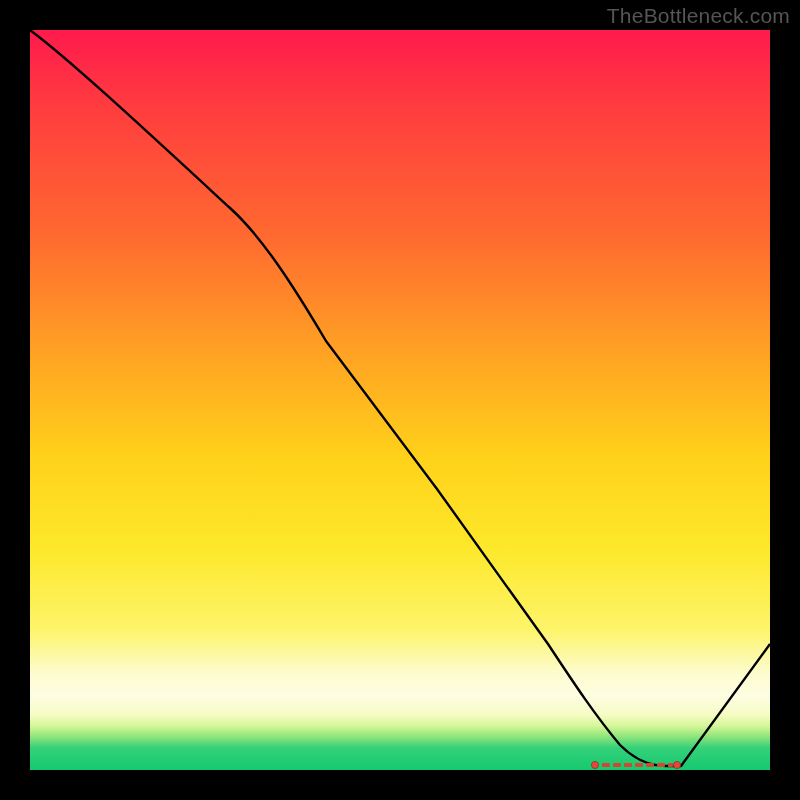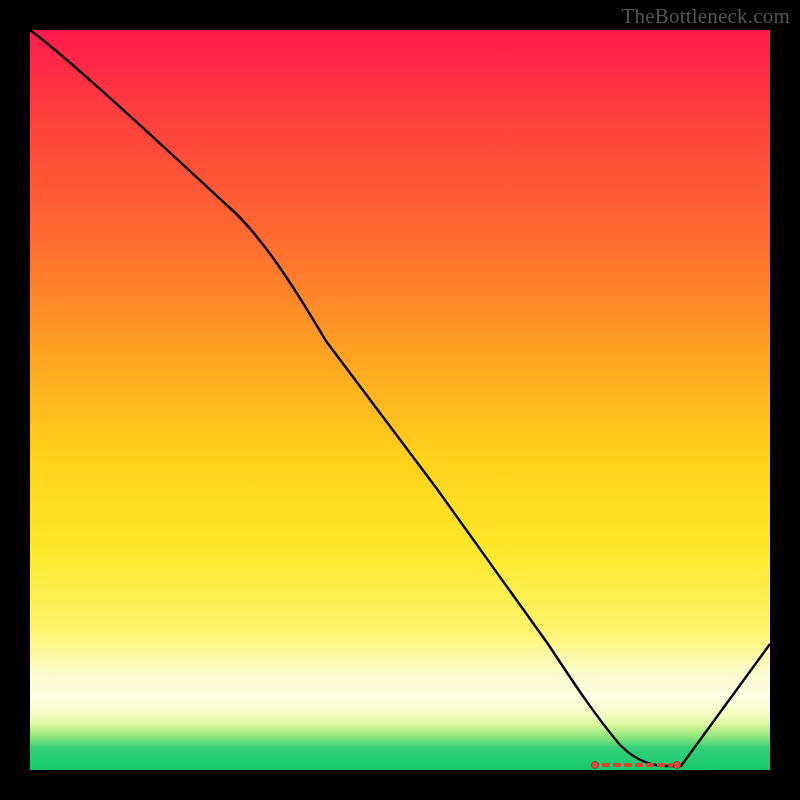"TheBottleneck.com" .stage { font-family: Liberation Serif, serif -> none }
